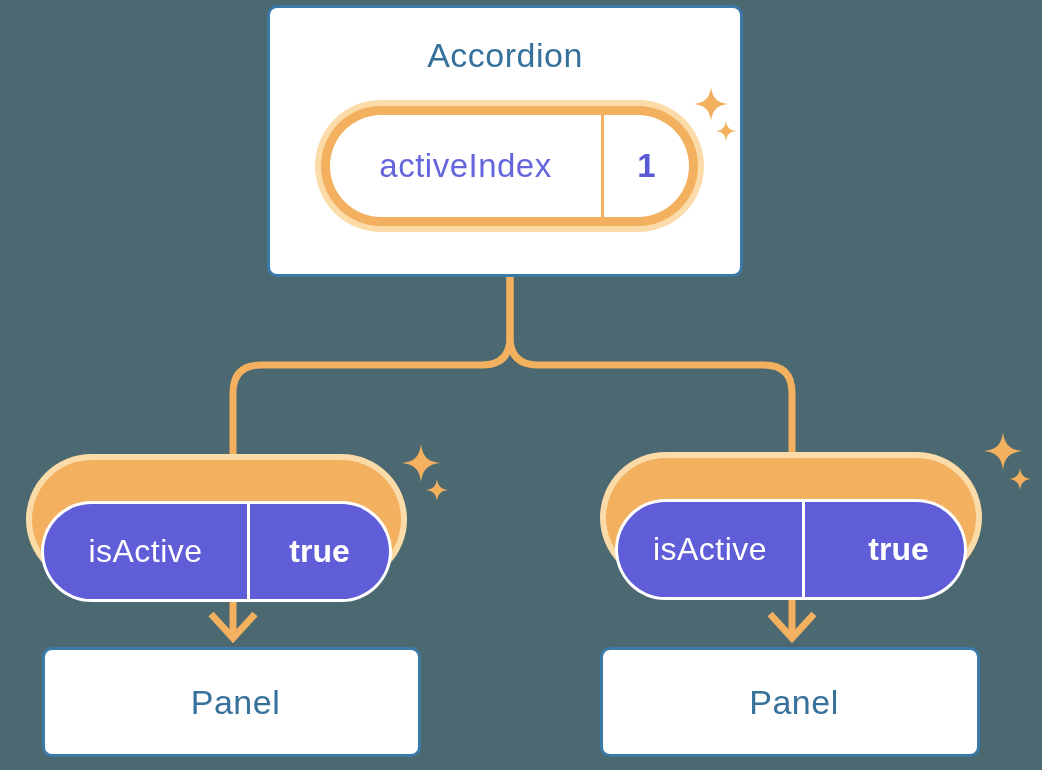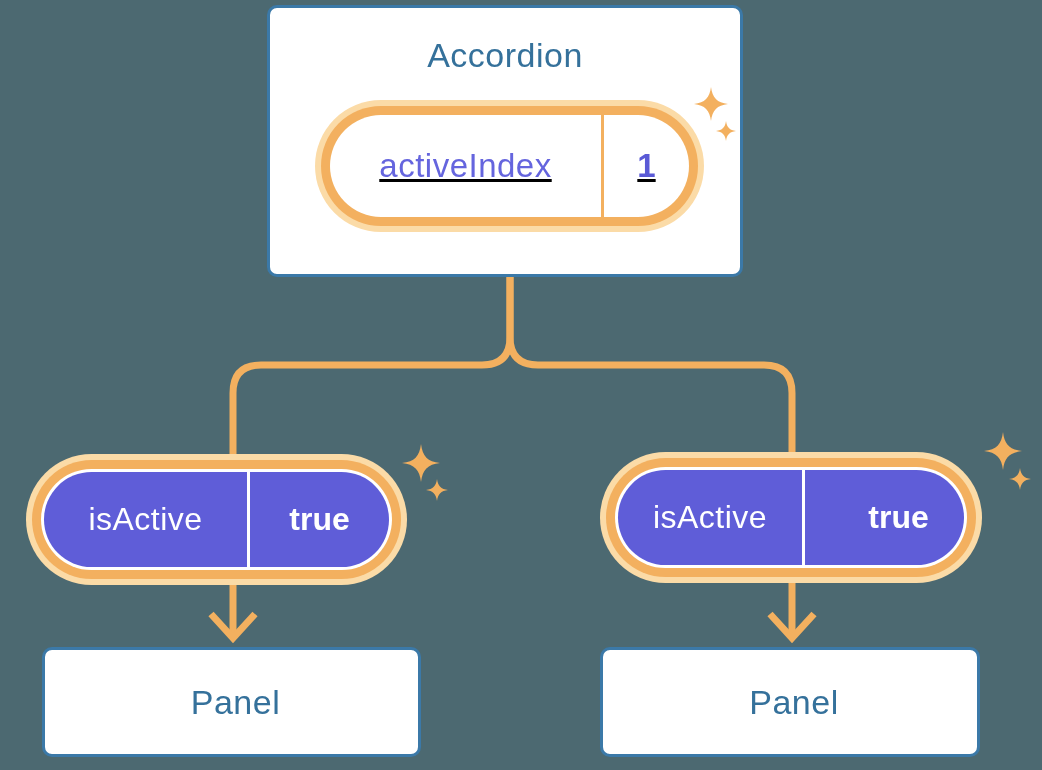"activeIndex" .state-pill { text-decoration: underline -> none }
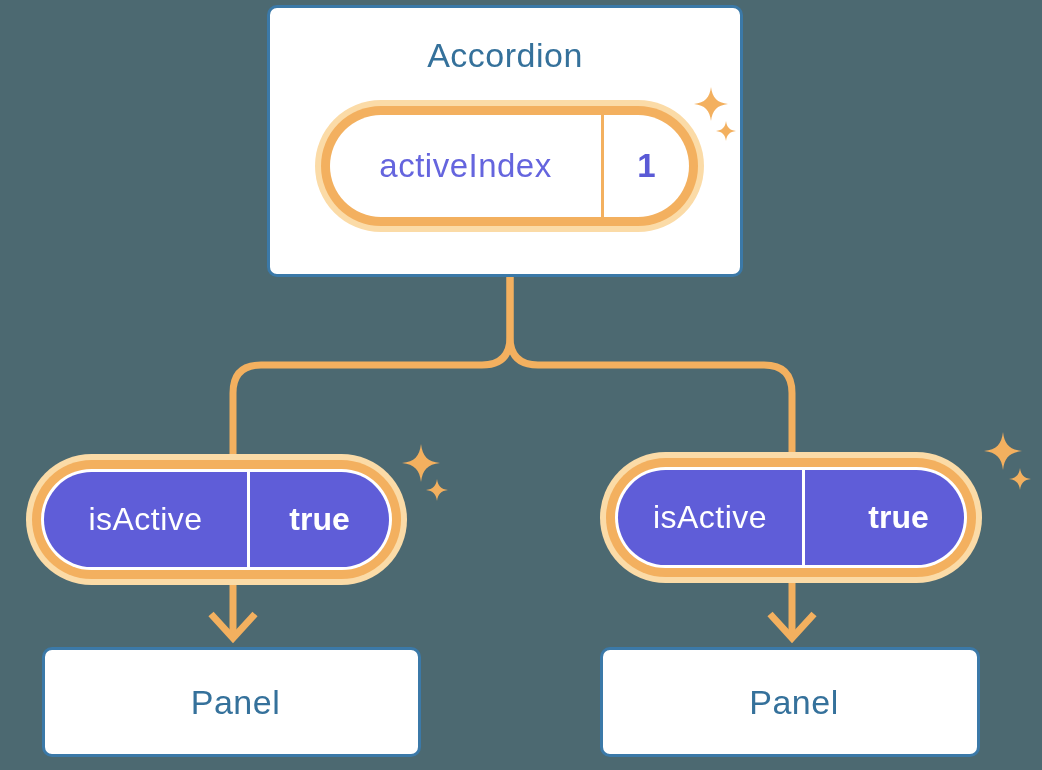"isActive" .ring-white { margin-top: none -> 32px }
